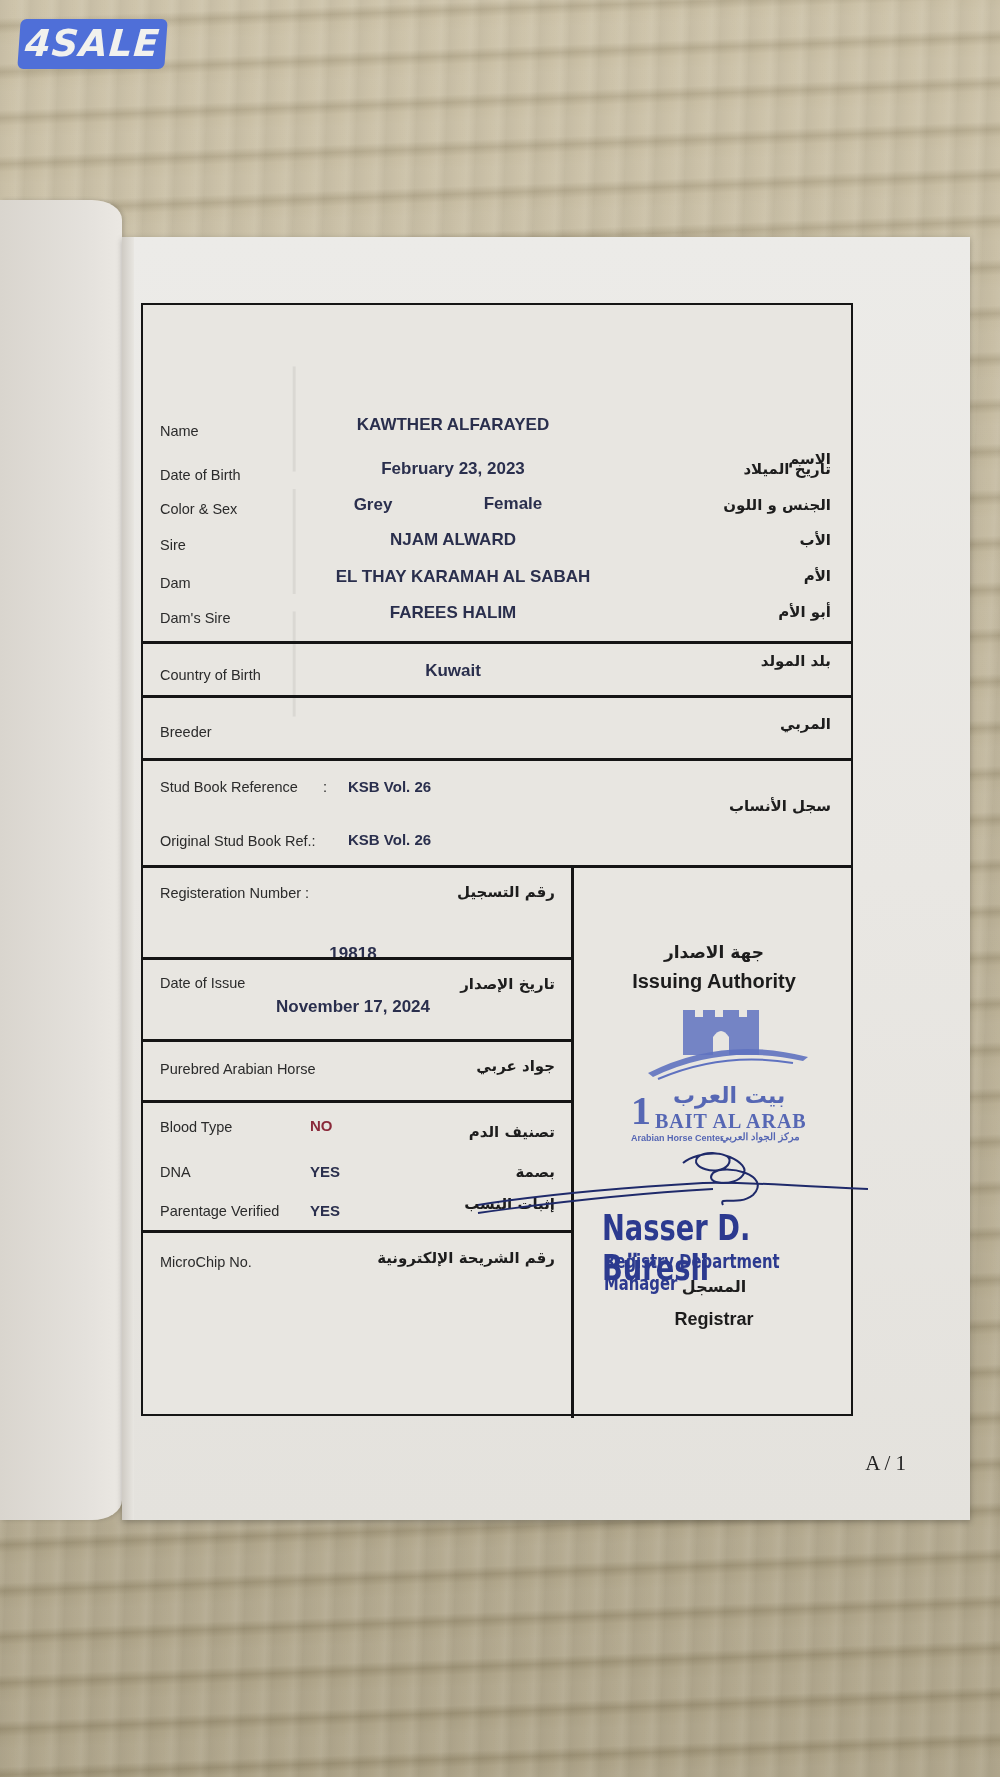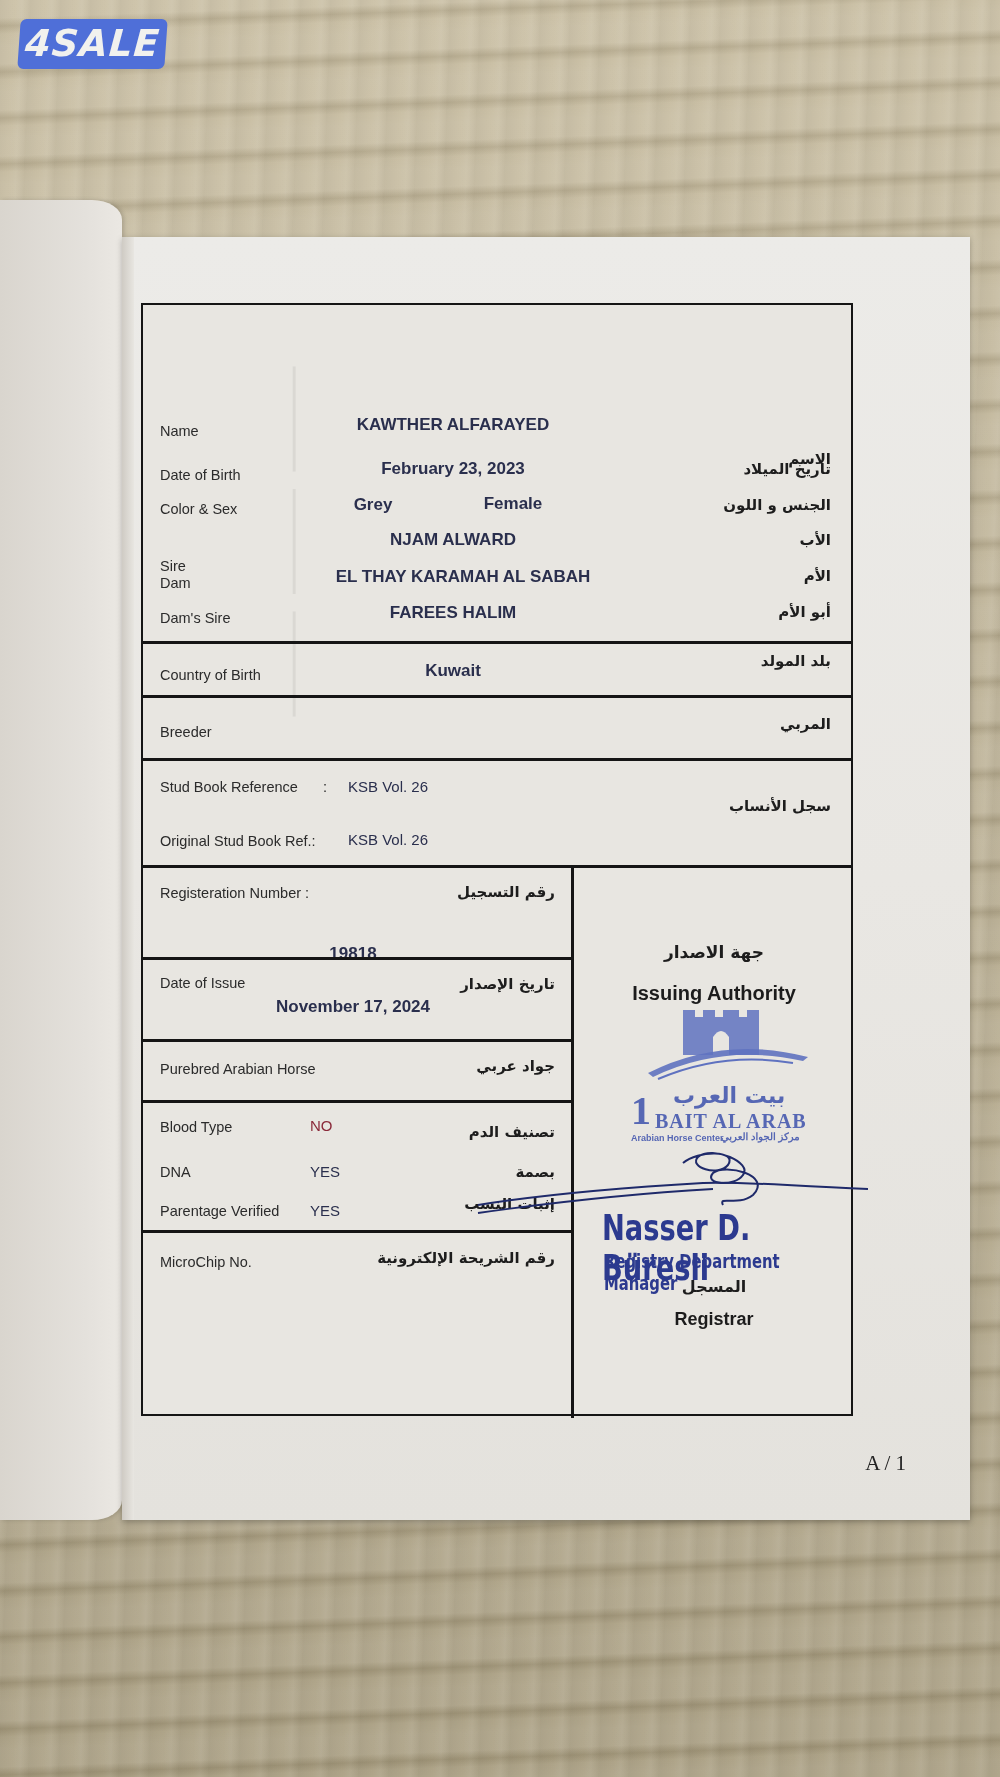"Sire" div.lbl { margin-top: 21px -> none }
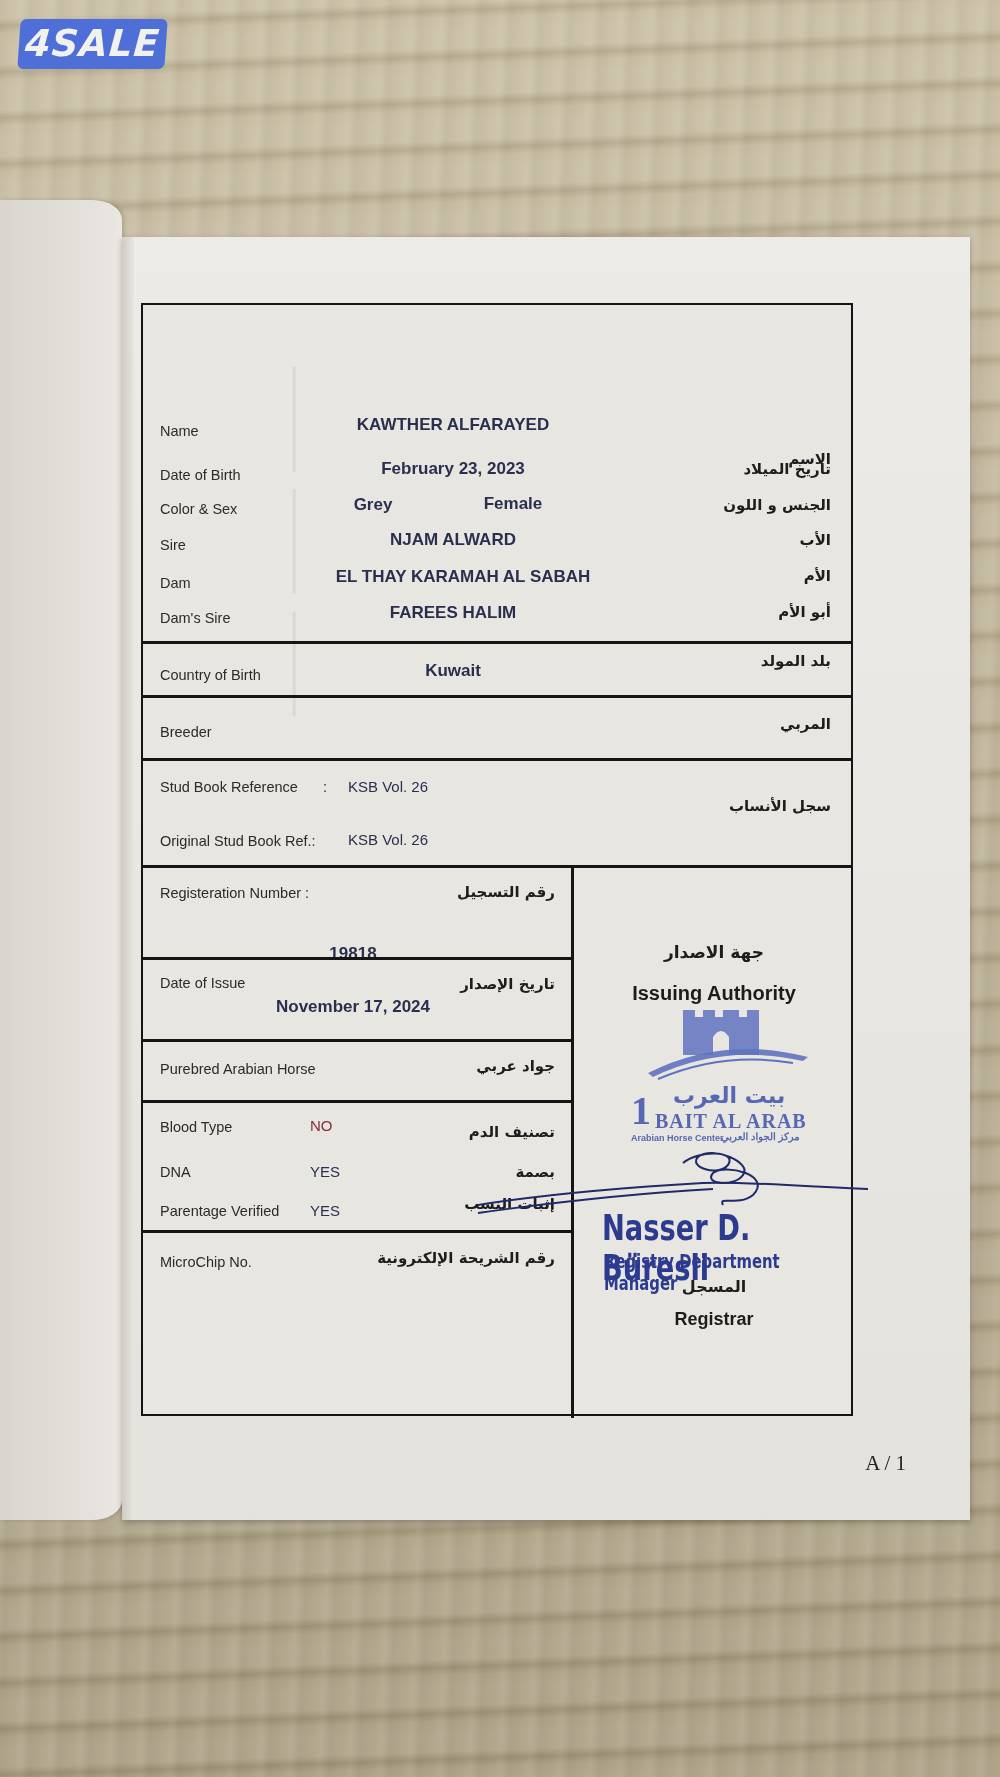"KSB Vol. 26" .val-l { font-weight: normal -> bold }
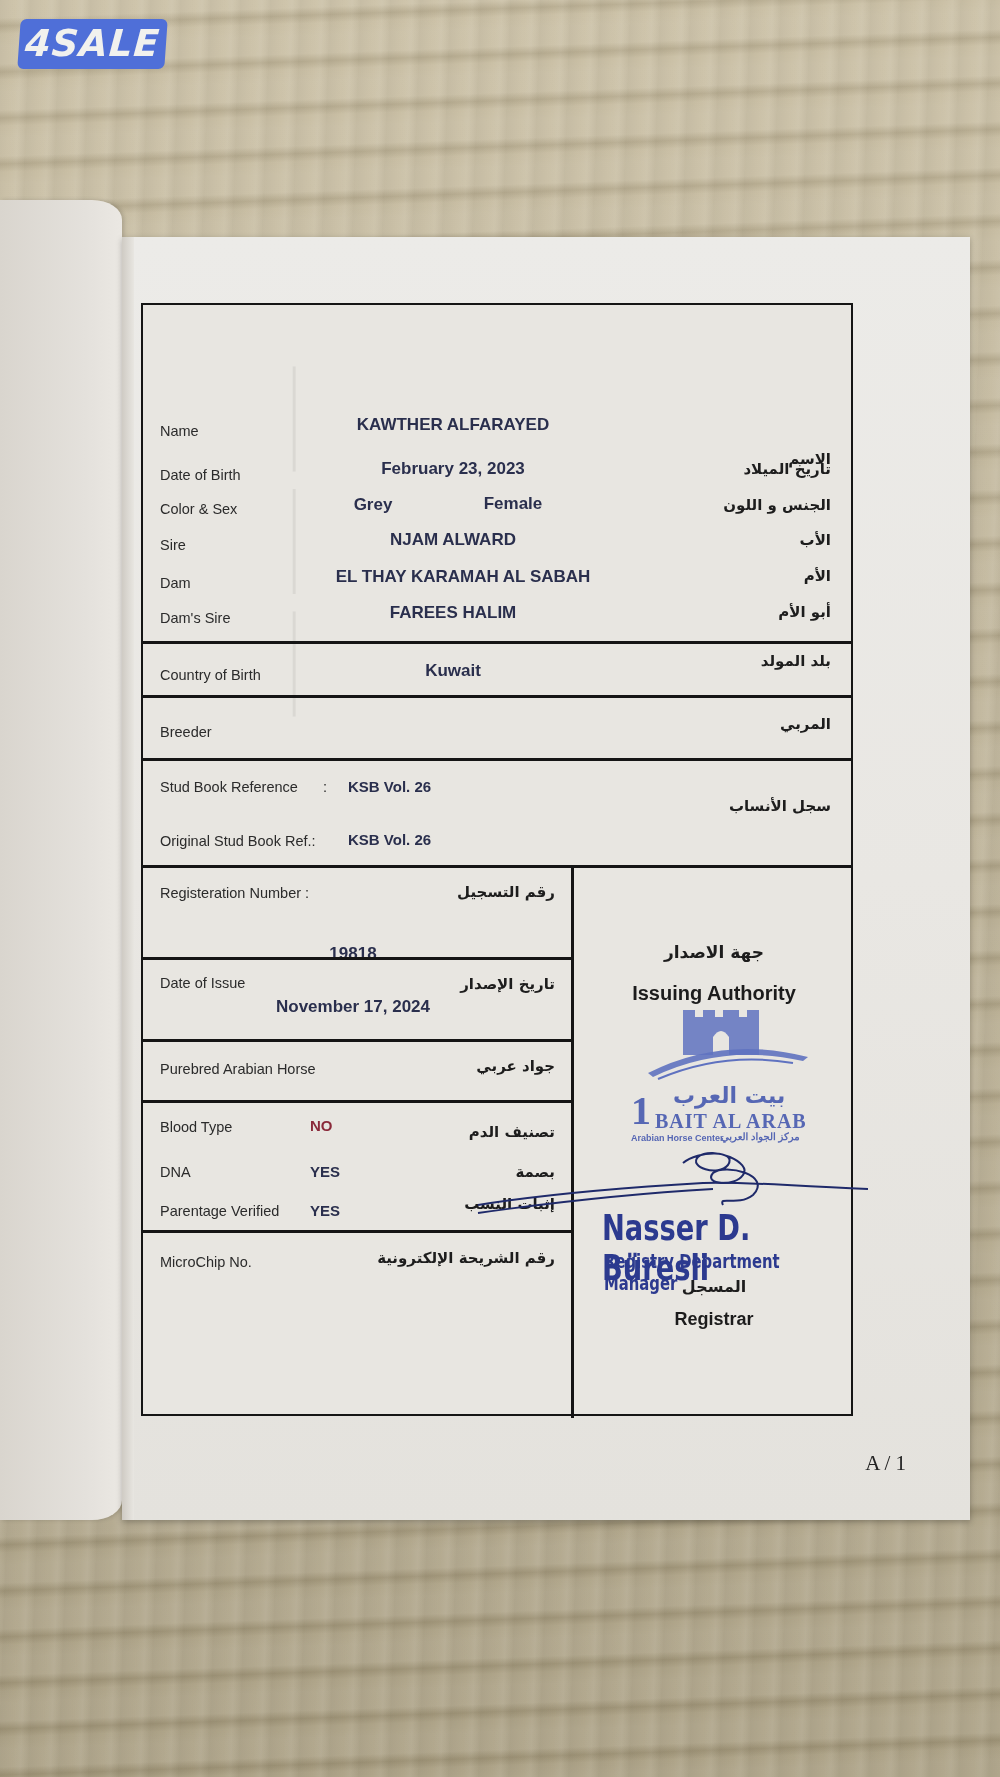"Issuing Authority" div { margin-top: 12px -> none }
